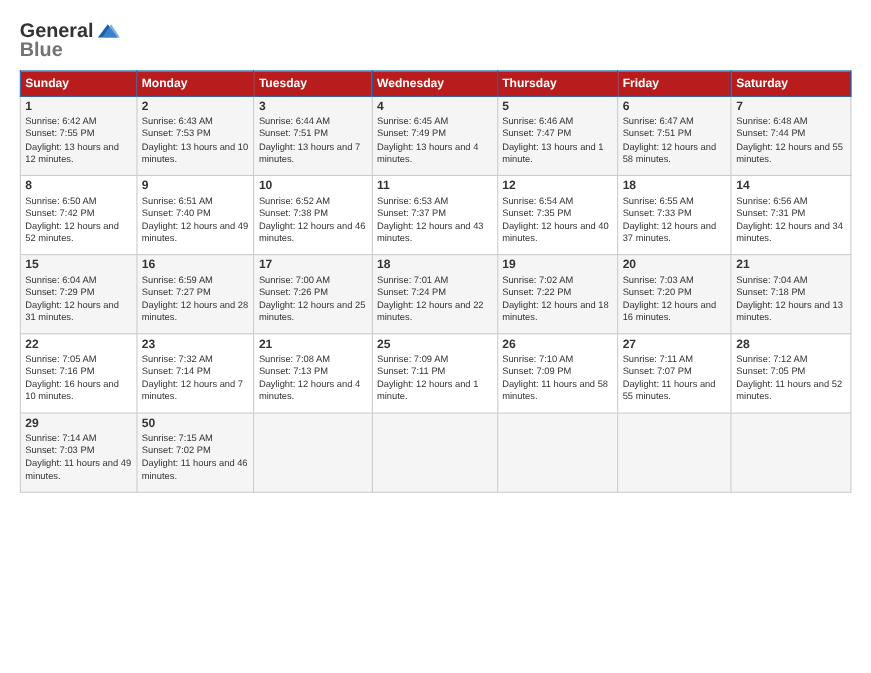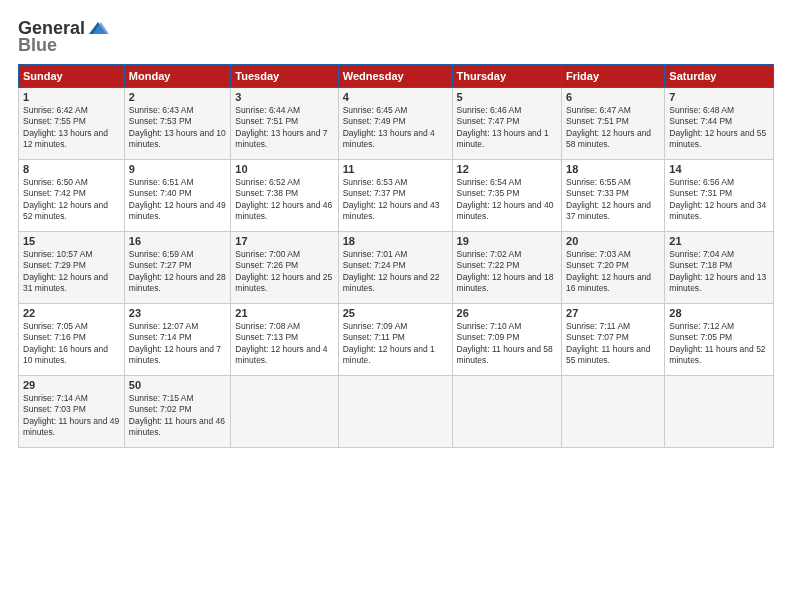"Sunrise: 10:57 AM" span { text: 10:57 -> 6:04 }
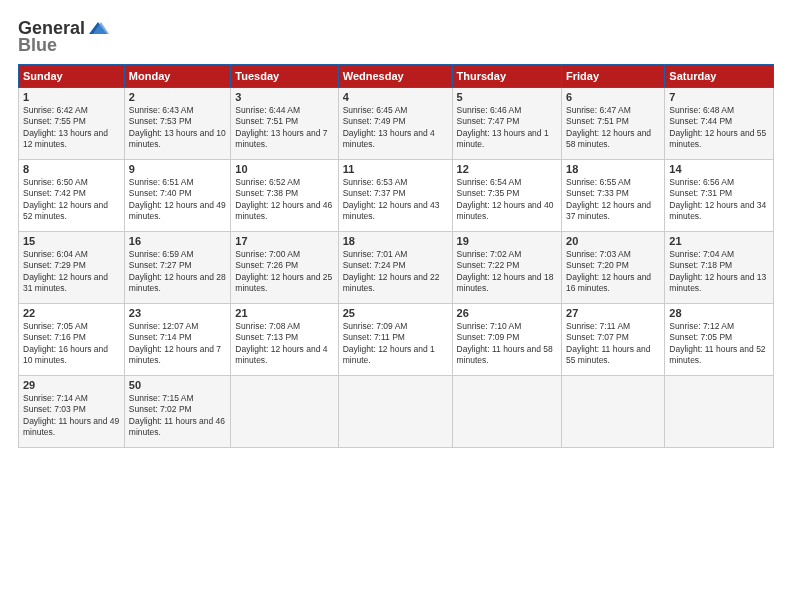"Sunrise: 12:07 AM" span { text: 12:07 -> 7:32 }
